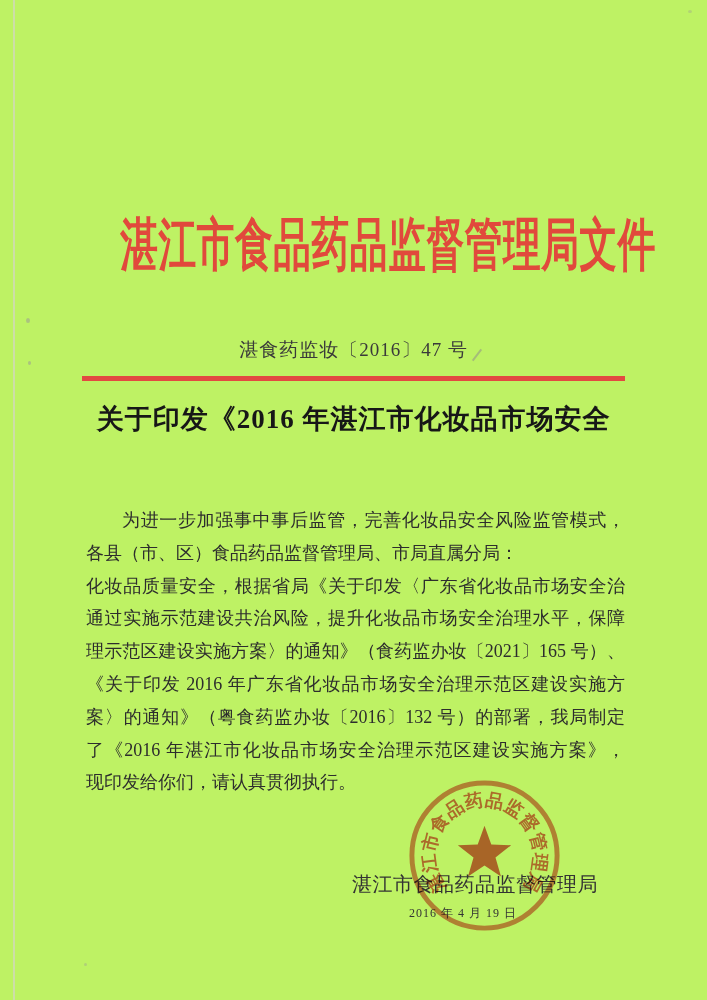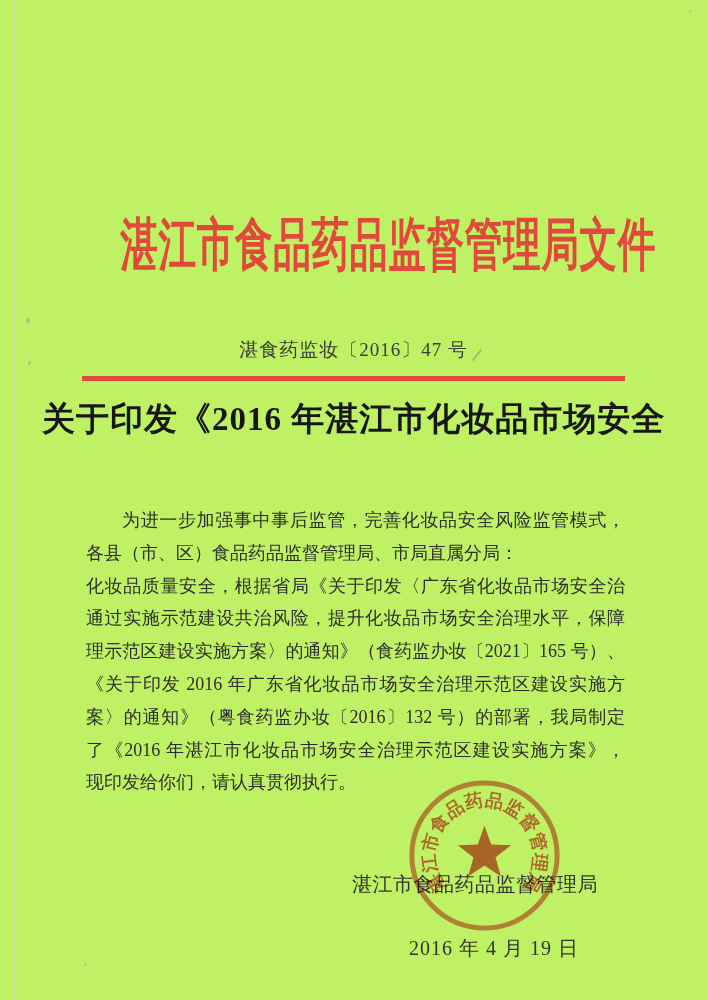"关于印发《2016 年湛江市化妆品市场安全" .notice-title { font-size: 33px -> 27px }
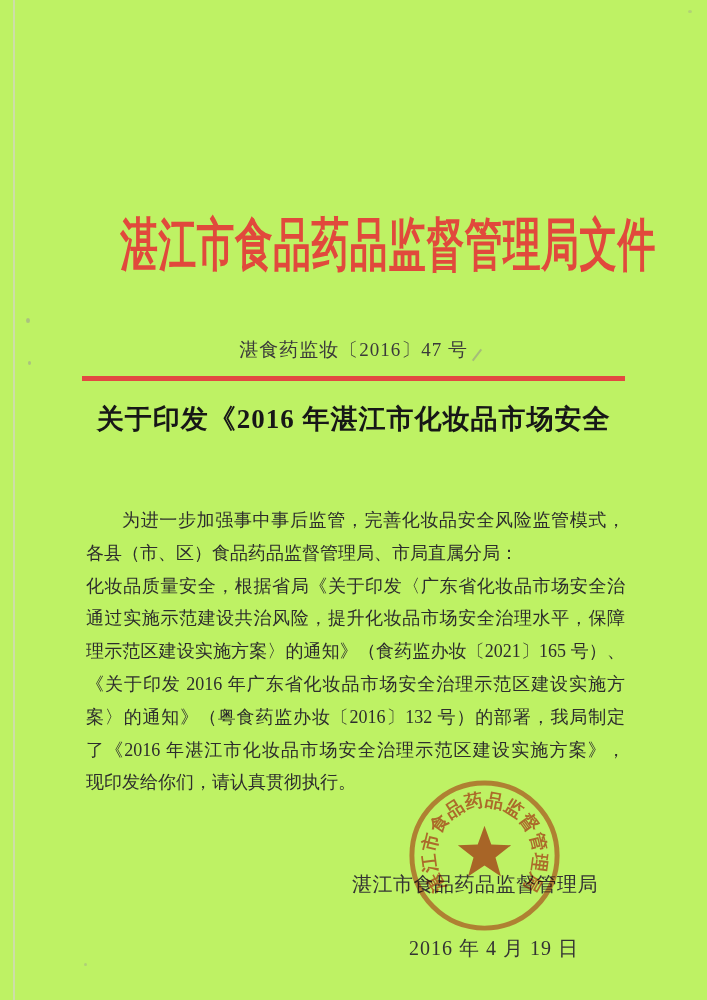"2016 年 4 月 19" .date { font-size: 20px -> 12px; margin-top: 35px -> none }
